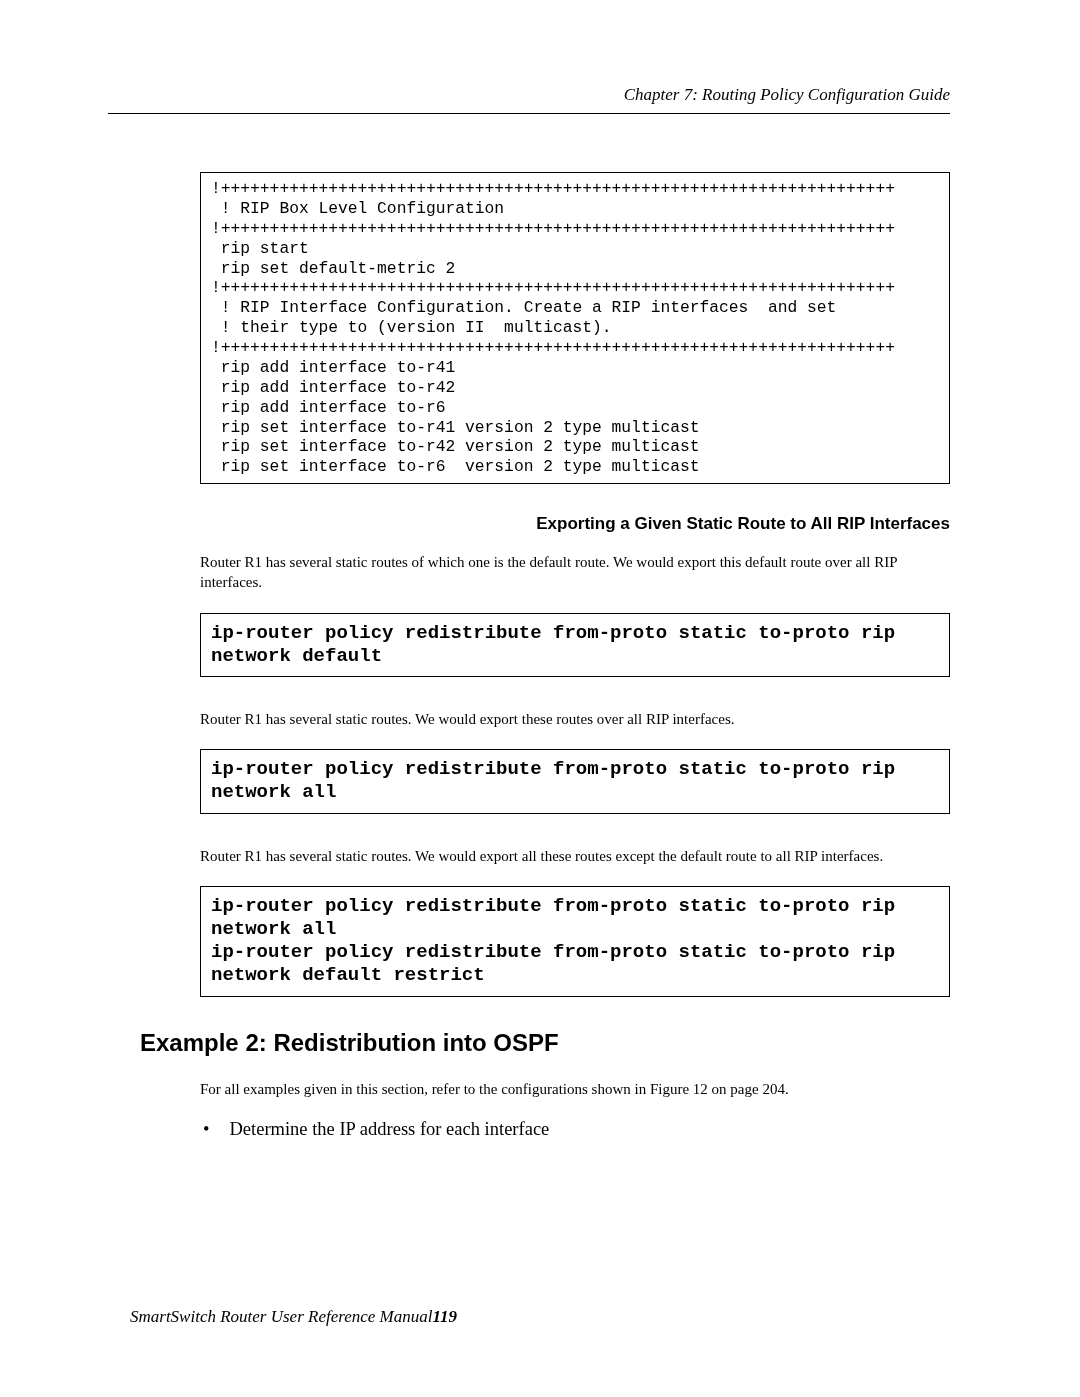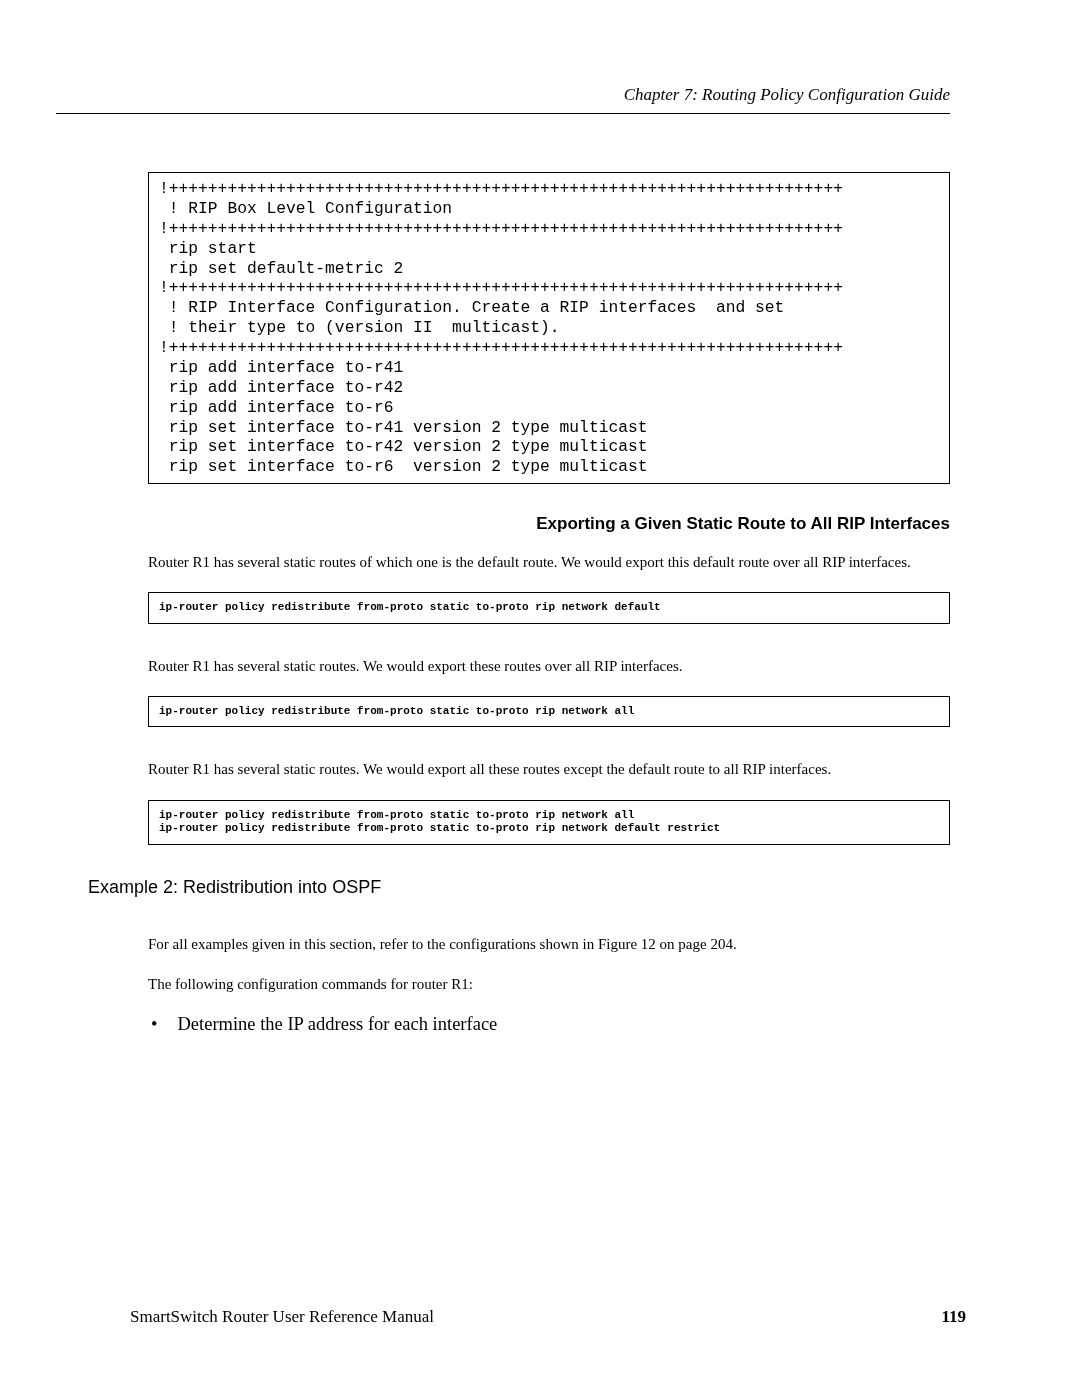"Chapter 7: Routing Policy Configuration" .page { padding: 85px 130px 70px 56px -> 85px 130px 70px 108px }
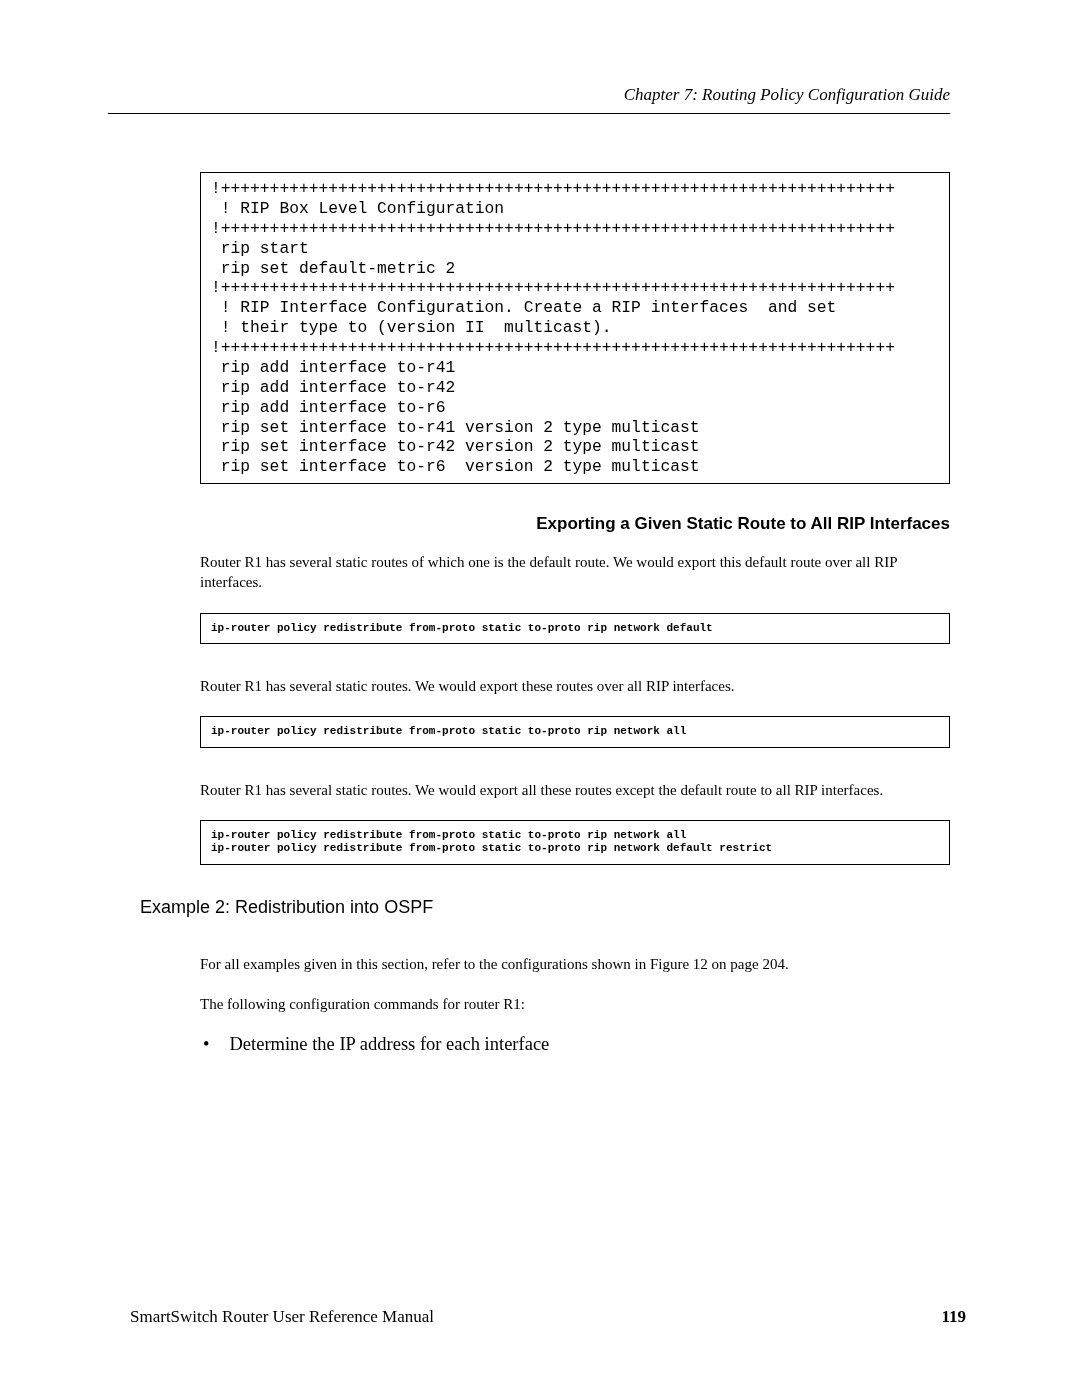"ip-router policy redistribute from-proto" .code-box-bold { font-size: 11px -> 19px }
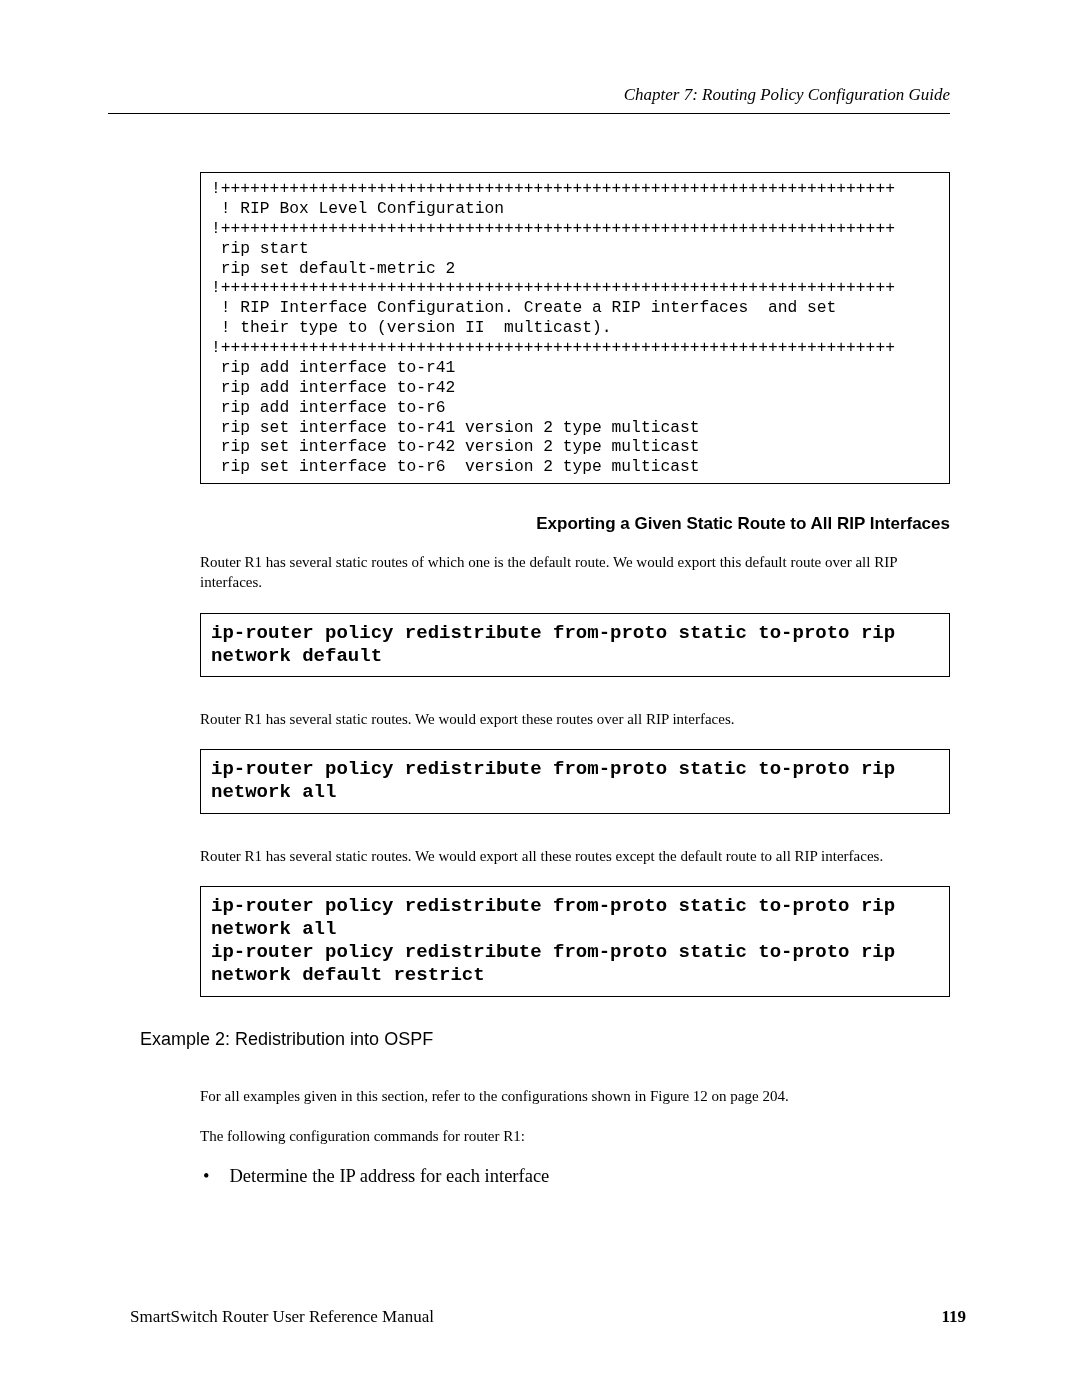"Example 2: Redistribution into OSPF" .example-heading { font-size: 18px -> 24px; font-weight: normal -> bold; margin-bottom: 36px -> 22px }
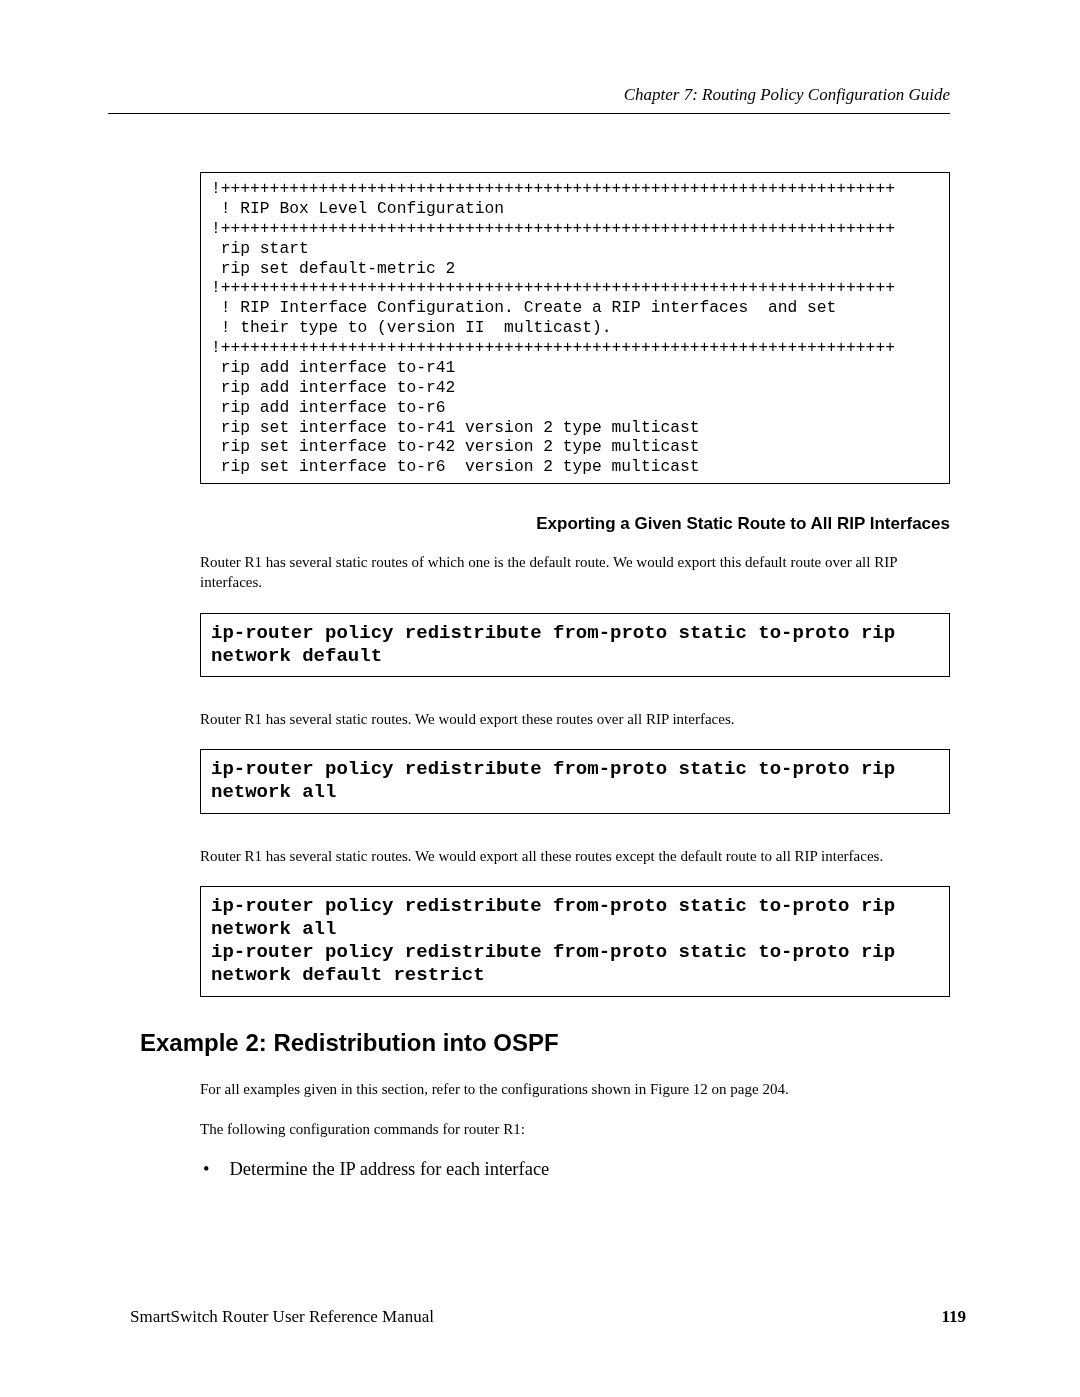"The following configuration commands for" div.paragraph { html: <div>The following configuration commands for router R1:</div> -> none }
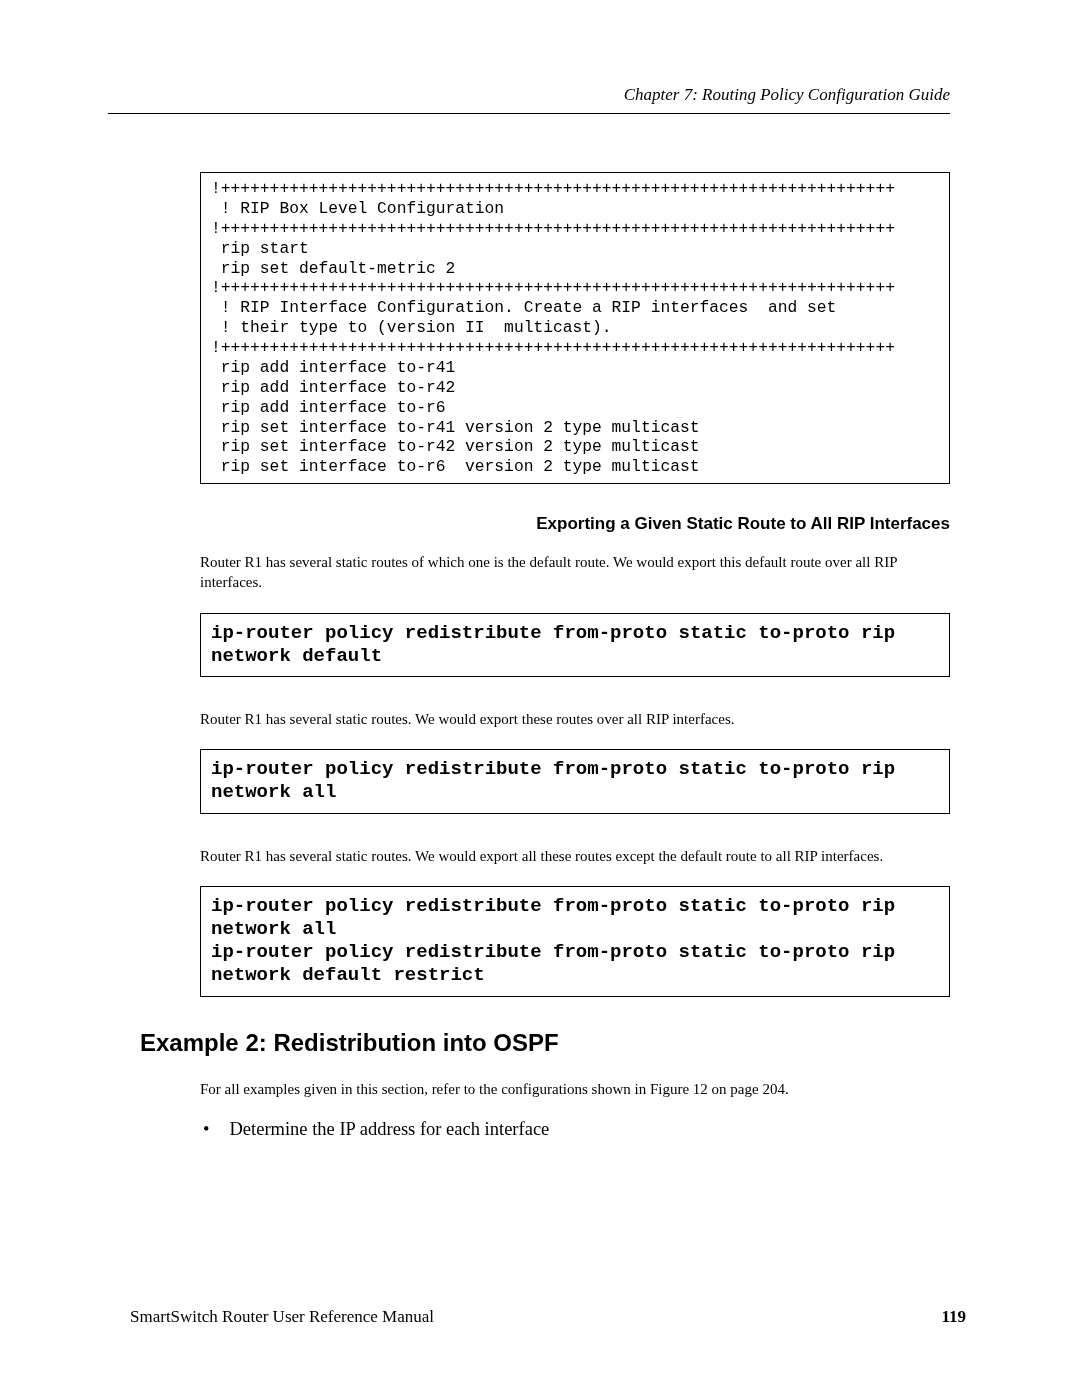"SmartSwitch Router User Reference Manual" .footer { font-style: none -> italic; justify-content: space-between -> flex-start; right: 114px -> 144px }
